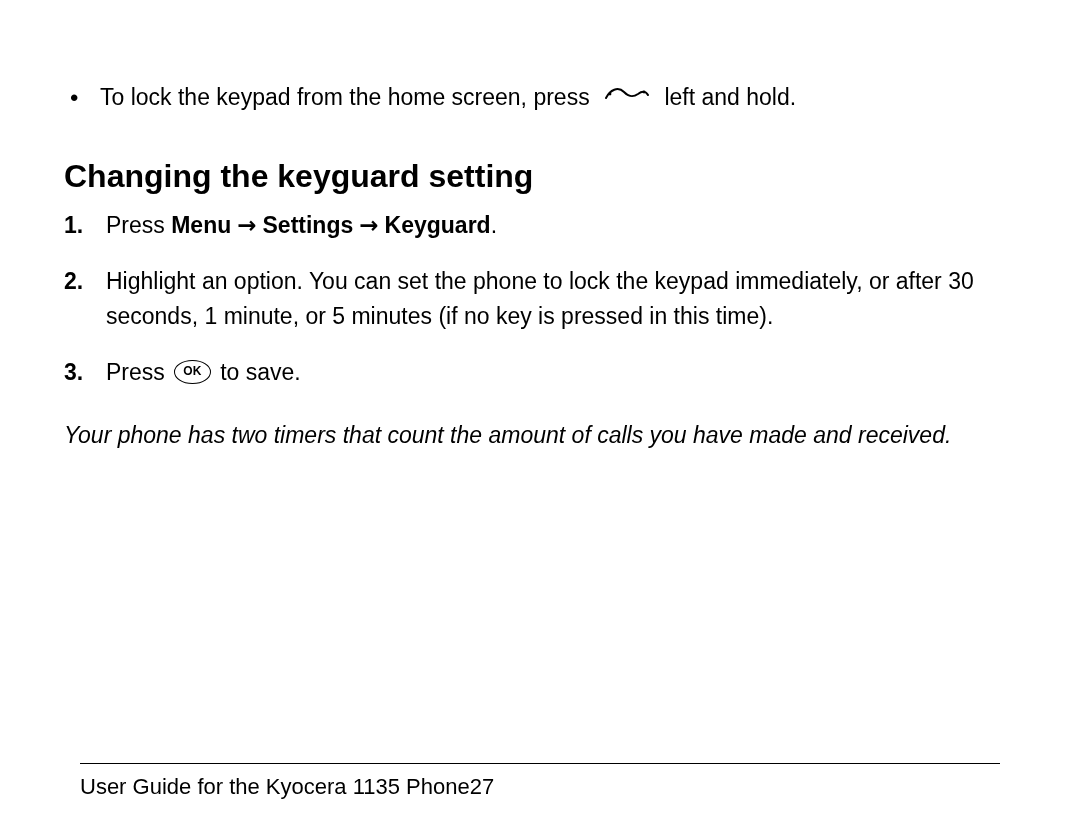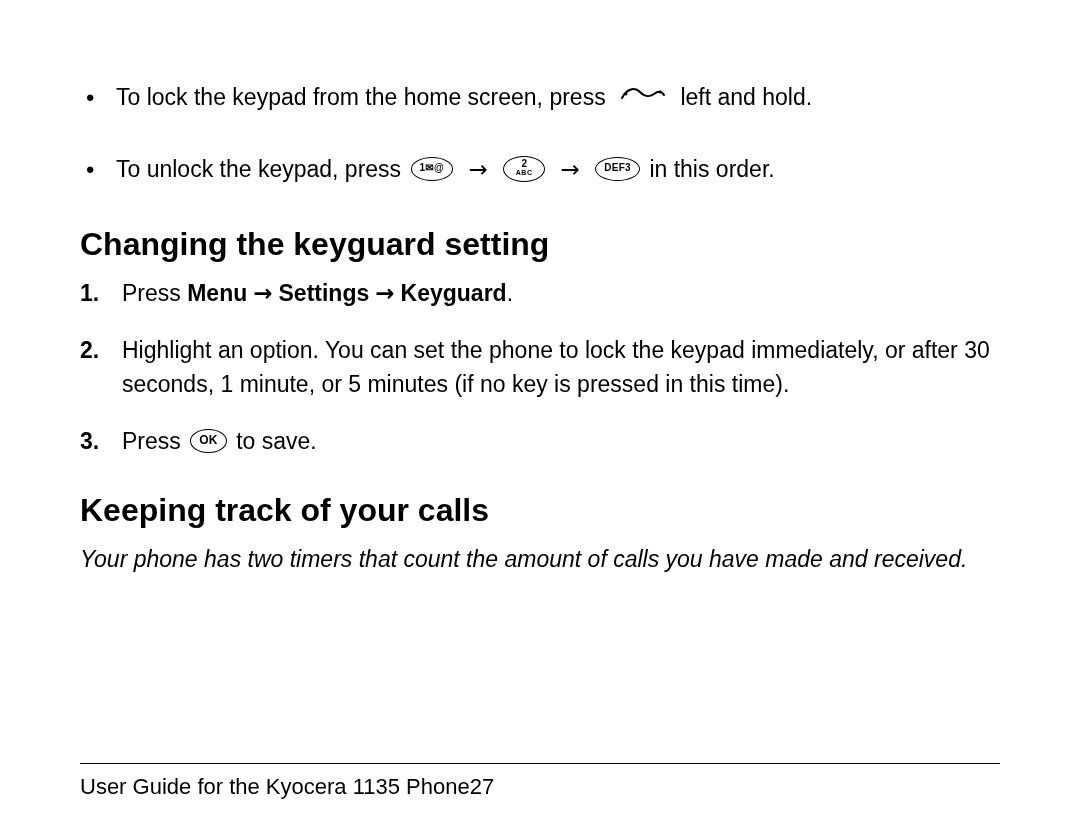"To lock the keypad from" .page { padding: 80px 80px 30px 80px -> 80px 80px 30px 64px }
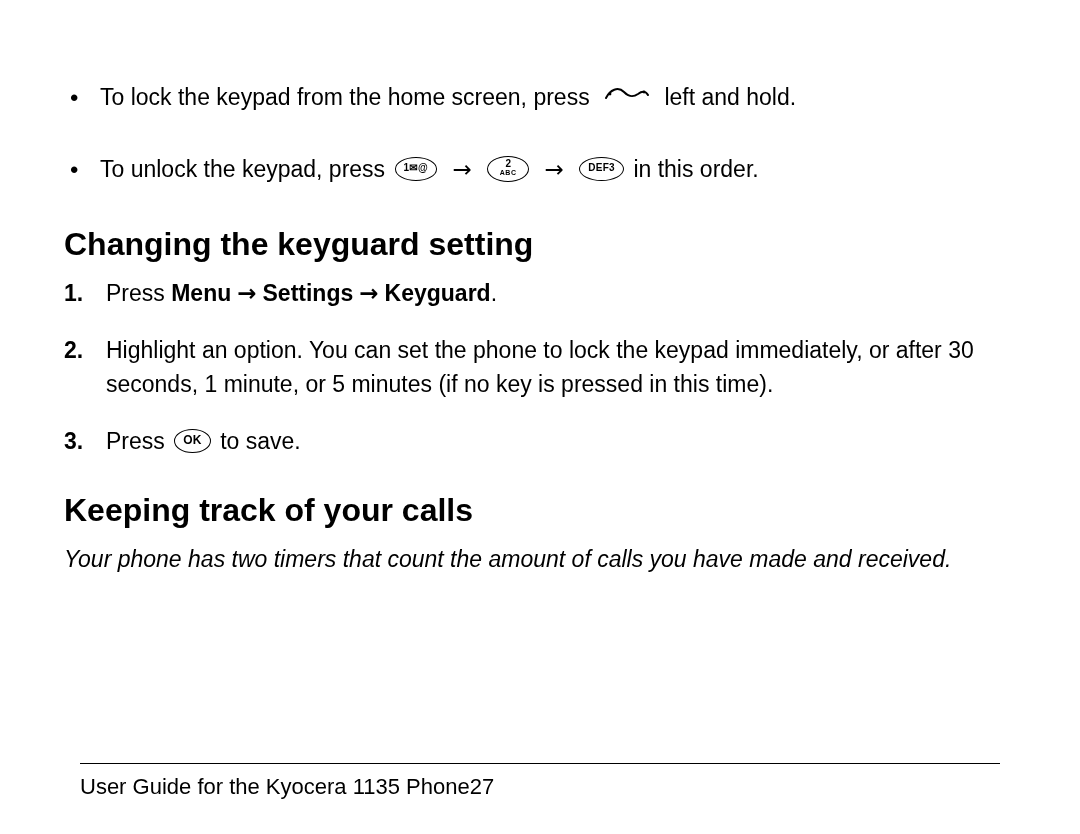"To unlock the keypad, press" li { html: <li> <span>To unlock the keypad, press </span> <span>1✉@</span> <span>→</span> <span> <div>2</div> <div>ABC</div> </span> <span>→</span> <span>DEF3</span> <span> in this order.</span> </li> -> none }
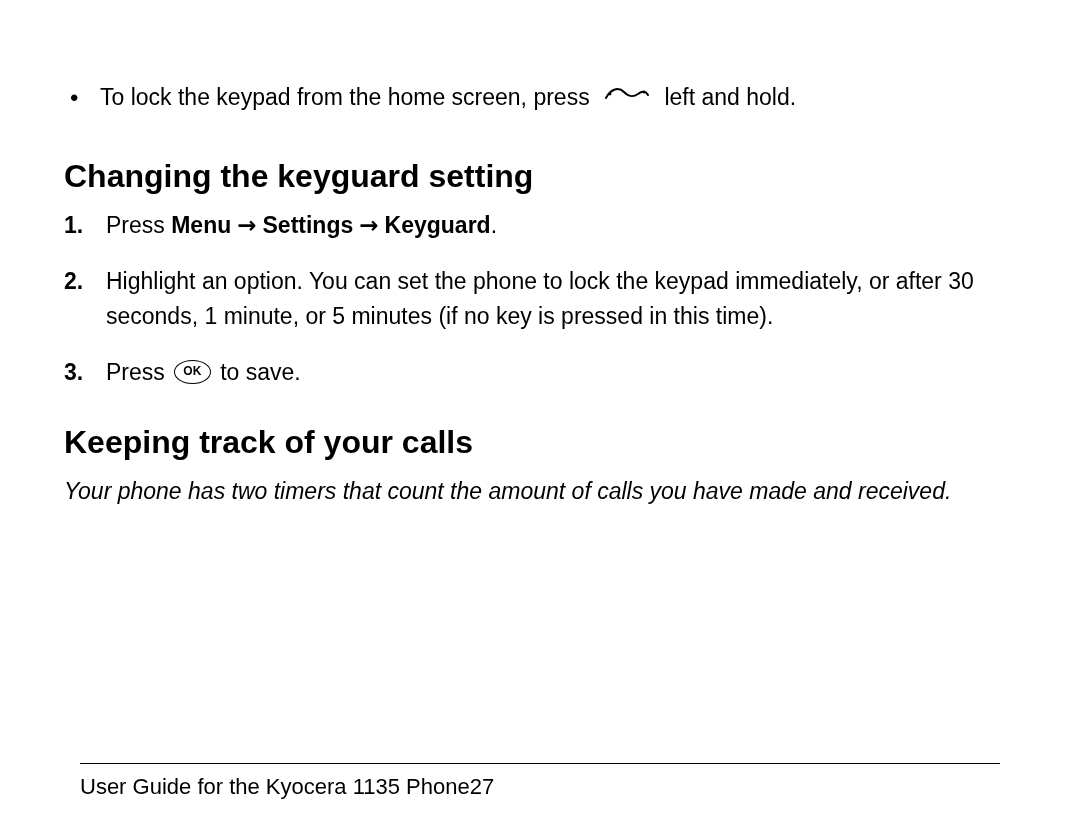"Keeping track of your calls" div.section-heading { html: <div>Keeping track of your calls</div> -> none }
